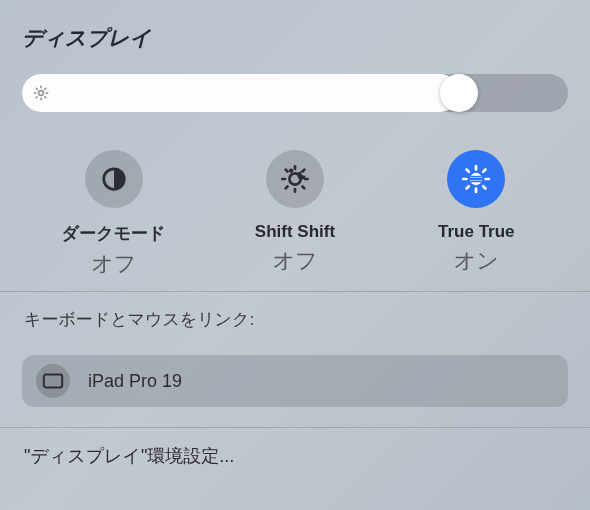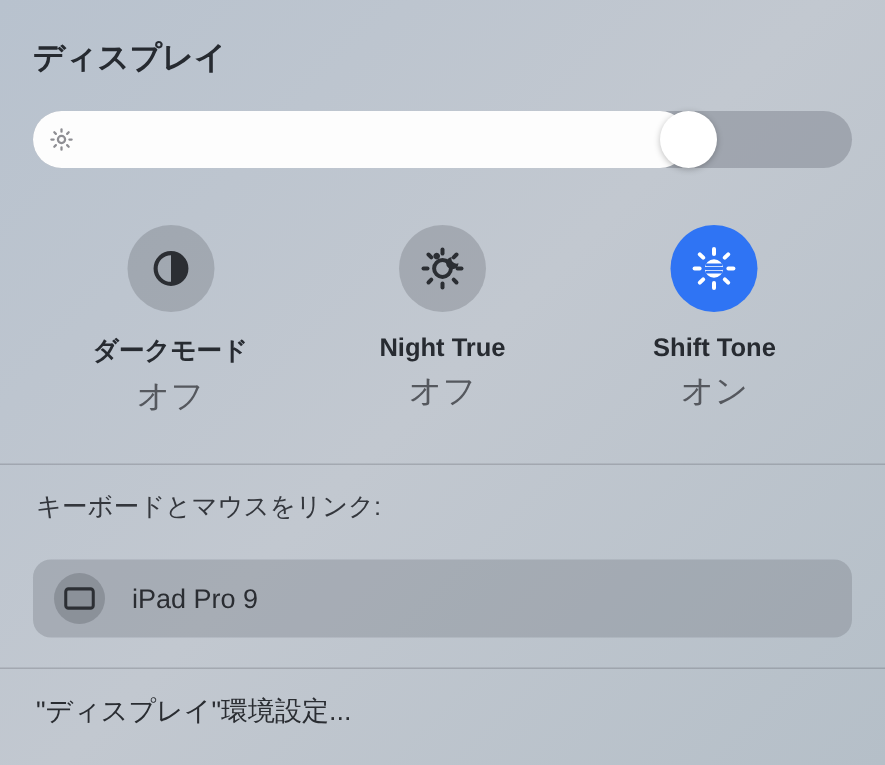"ディスプレイ" .title { font-style: none -> italic }
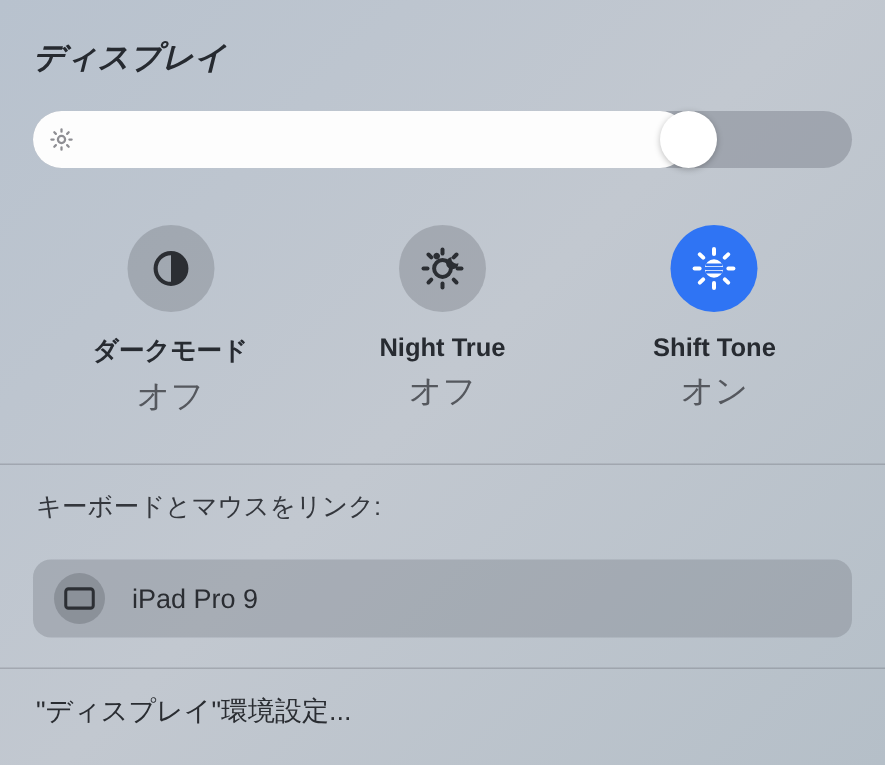"ダークモード" .toggle-row { margin-bottom: 30px -> 12px }
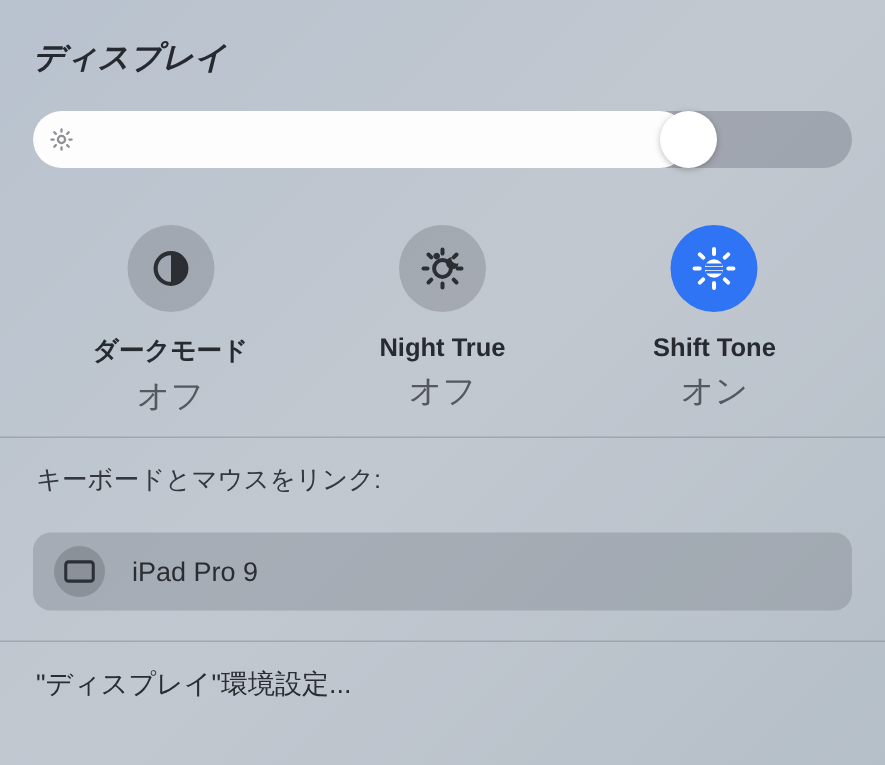"Night True" div.tog-label { text: Night True -> Shift Shift }
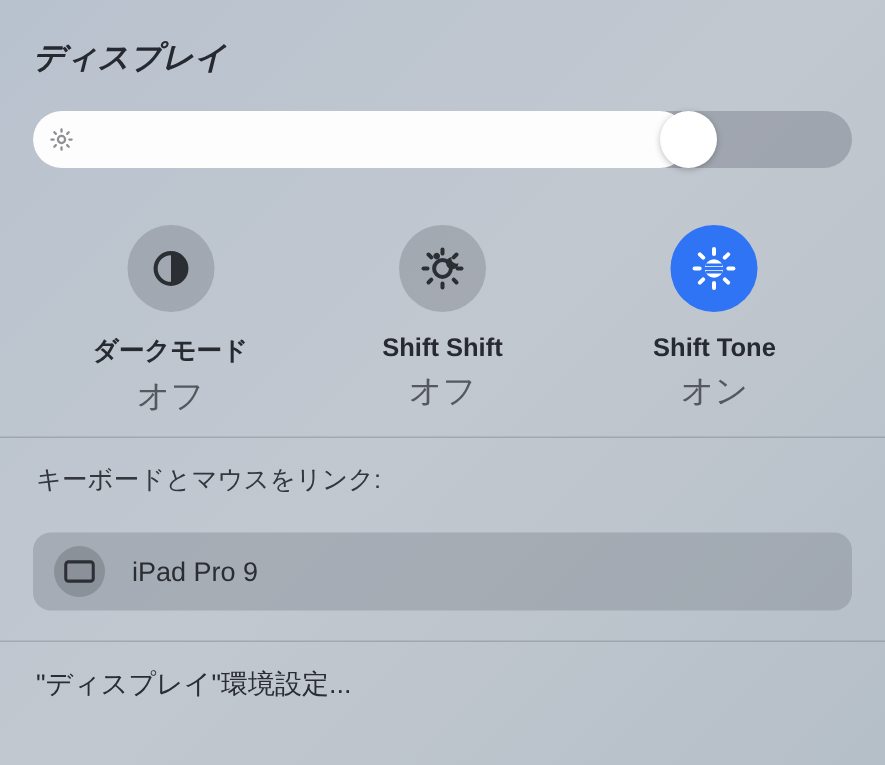"Shift Tone" div.tog-label { text: Shift Tone -> True True }
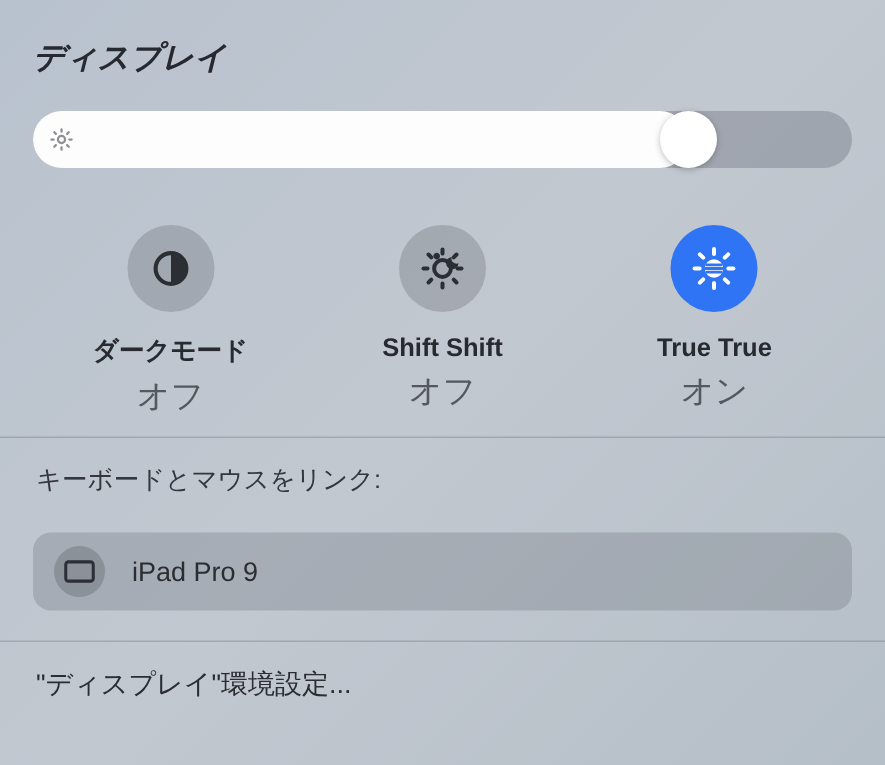"iPad Pro 9" span.dev-name { text: 9 -> 19 }
